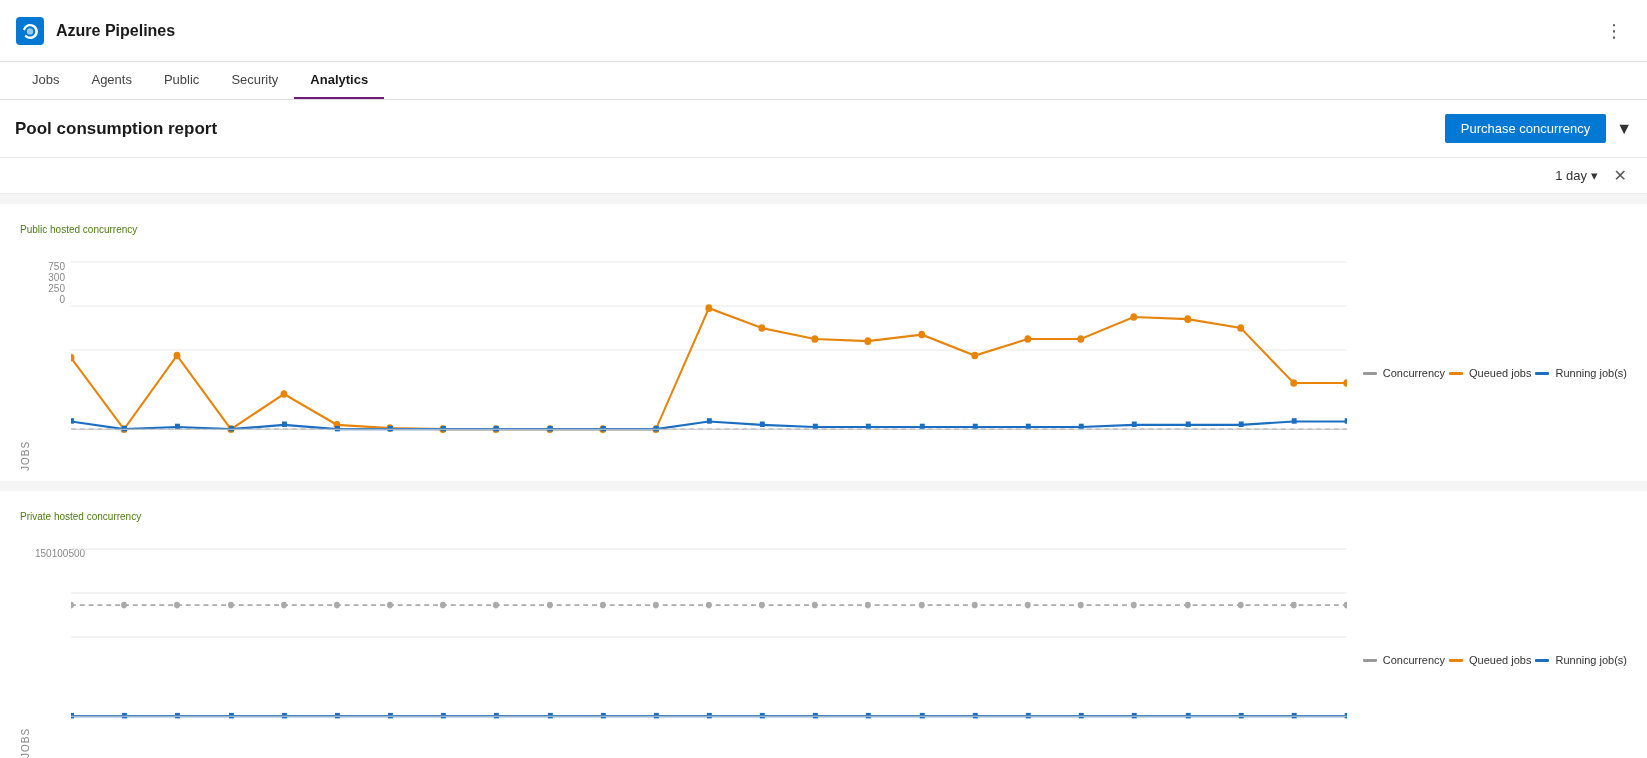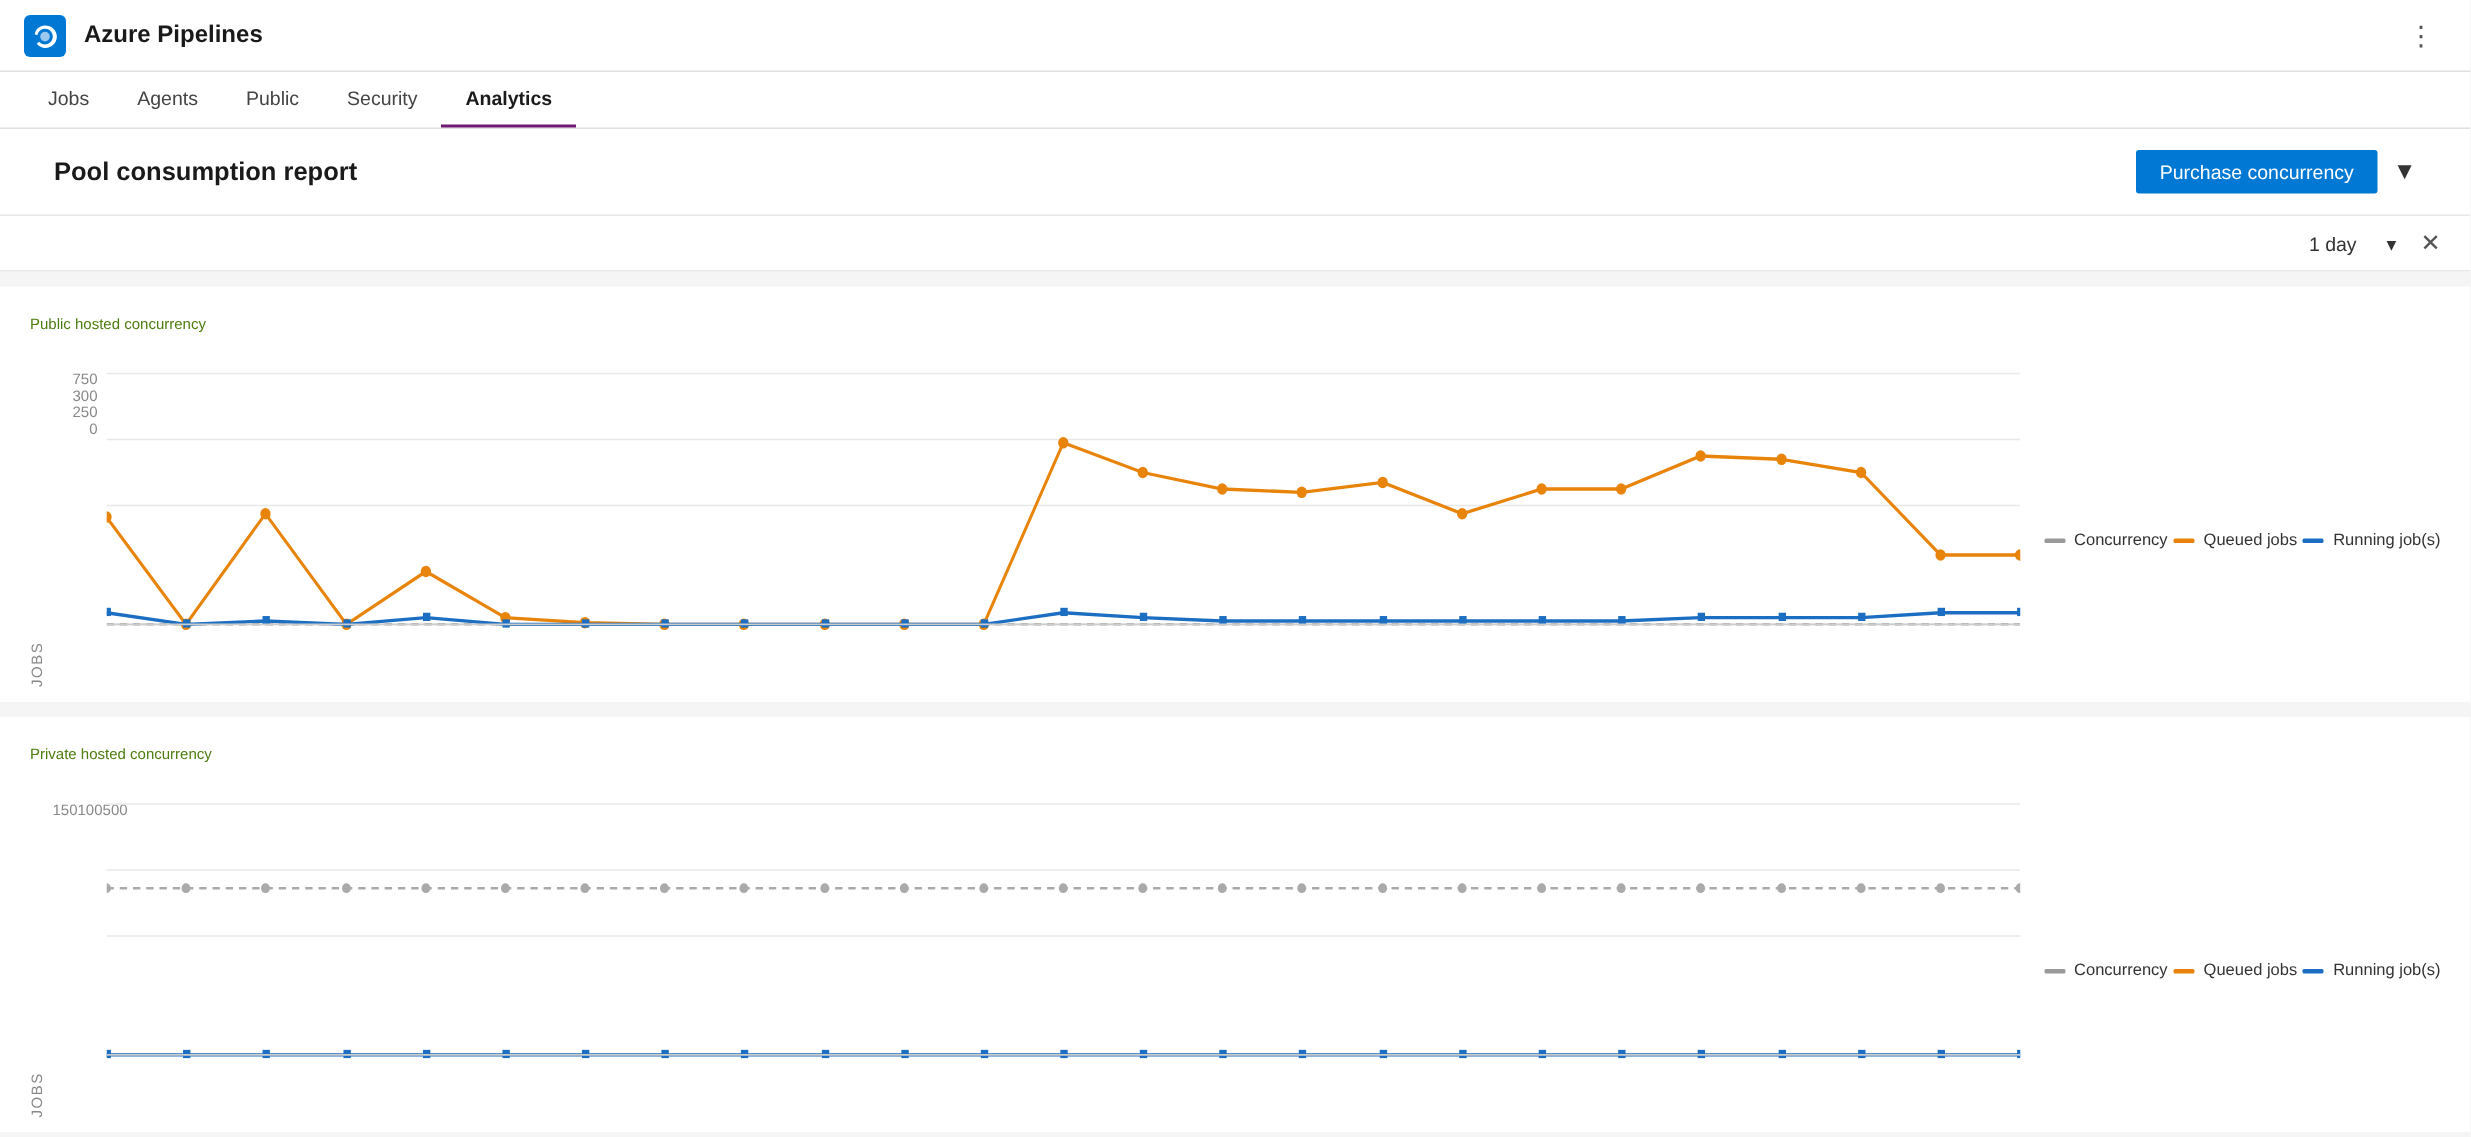"Azure Pipelines" .header { height: 48px -> 62px }
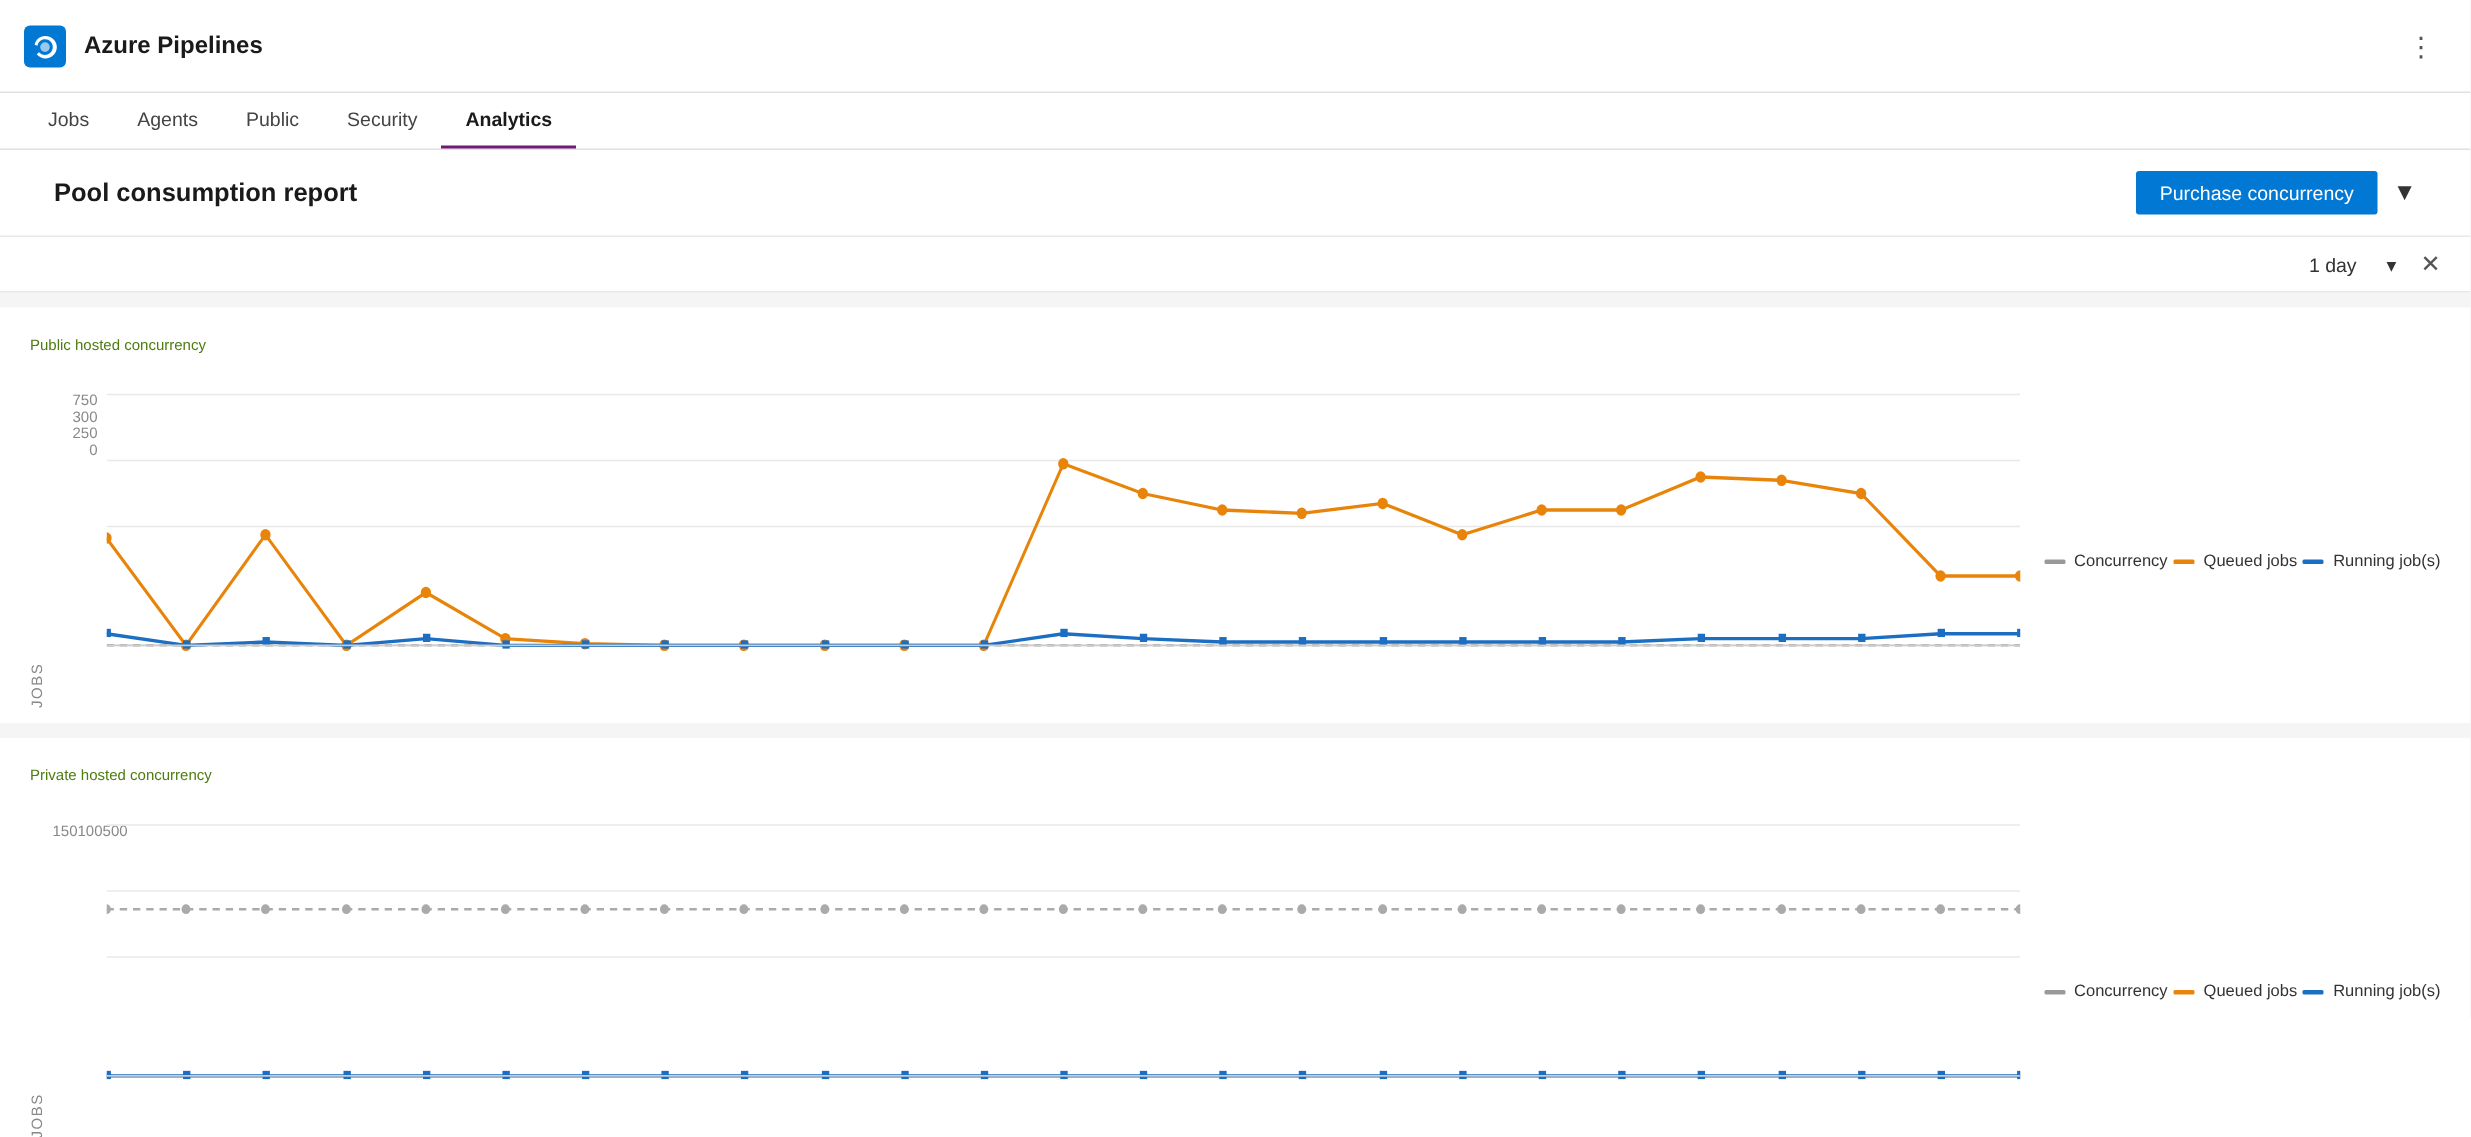"Pool consumption report" .page-header { padding: 14px 36px -> 14px 15px }
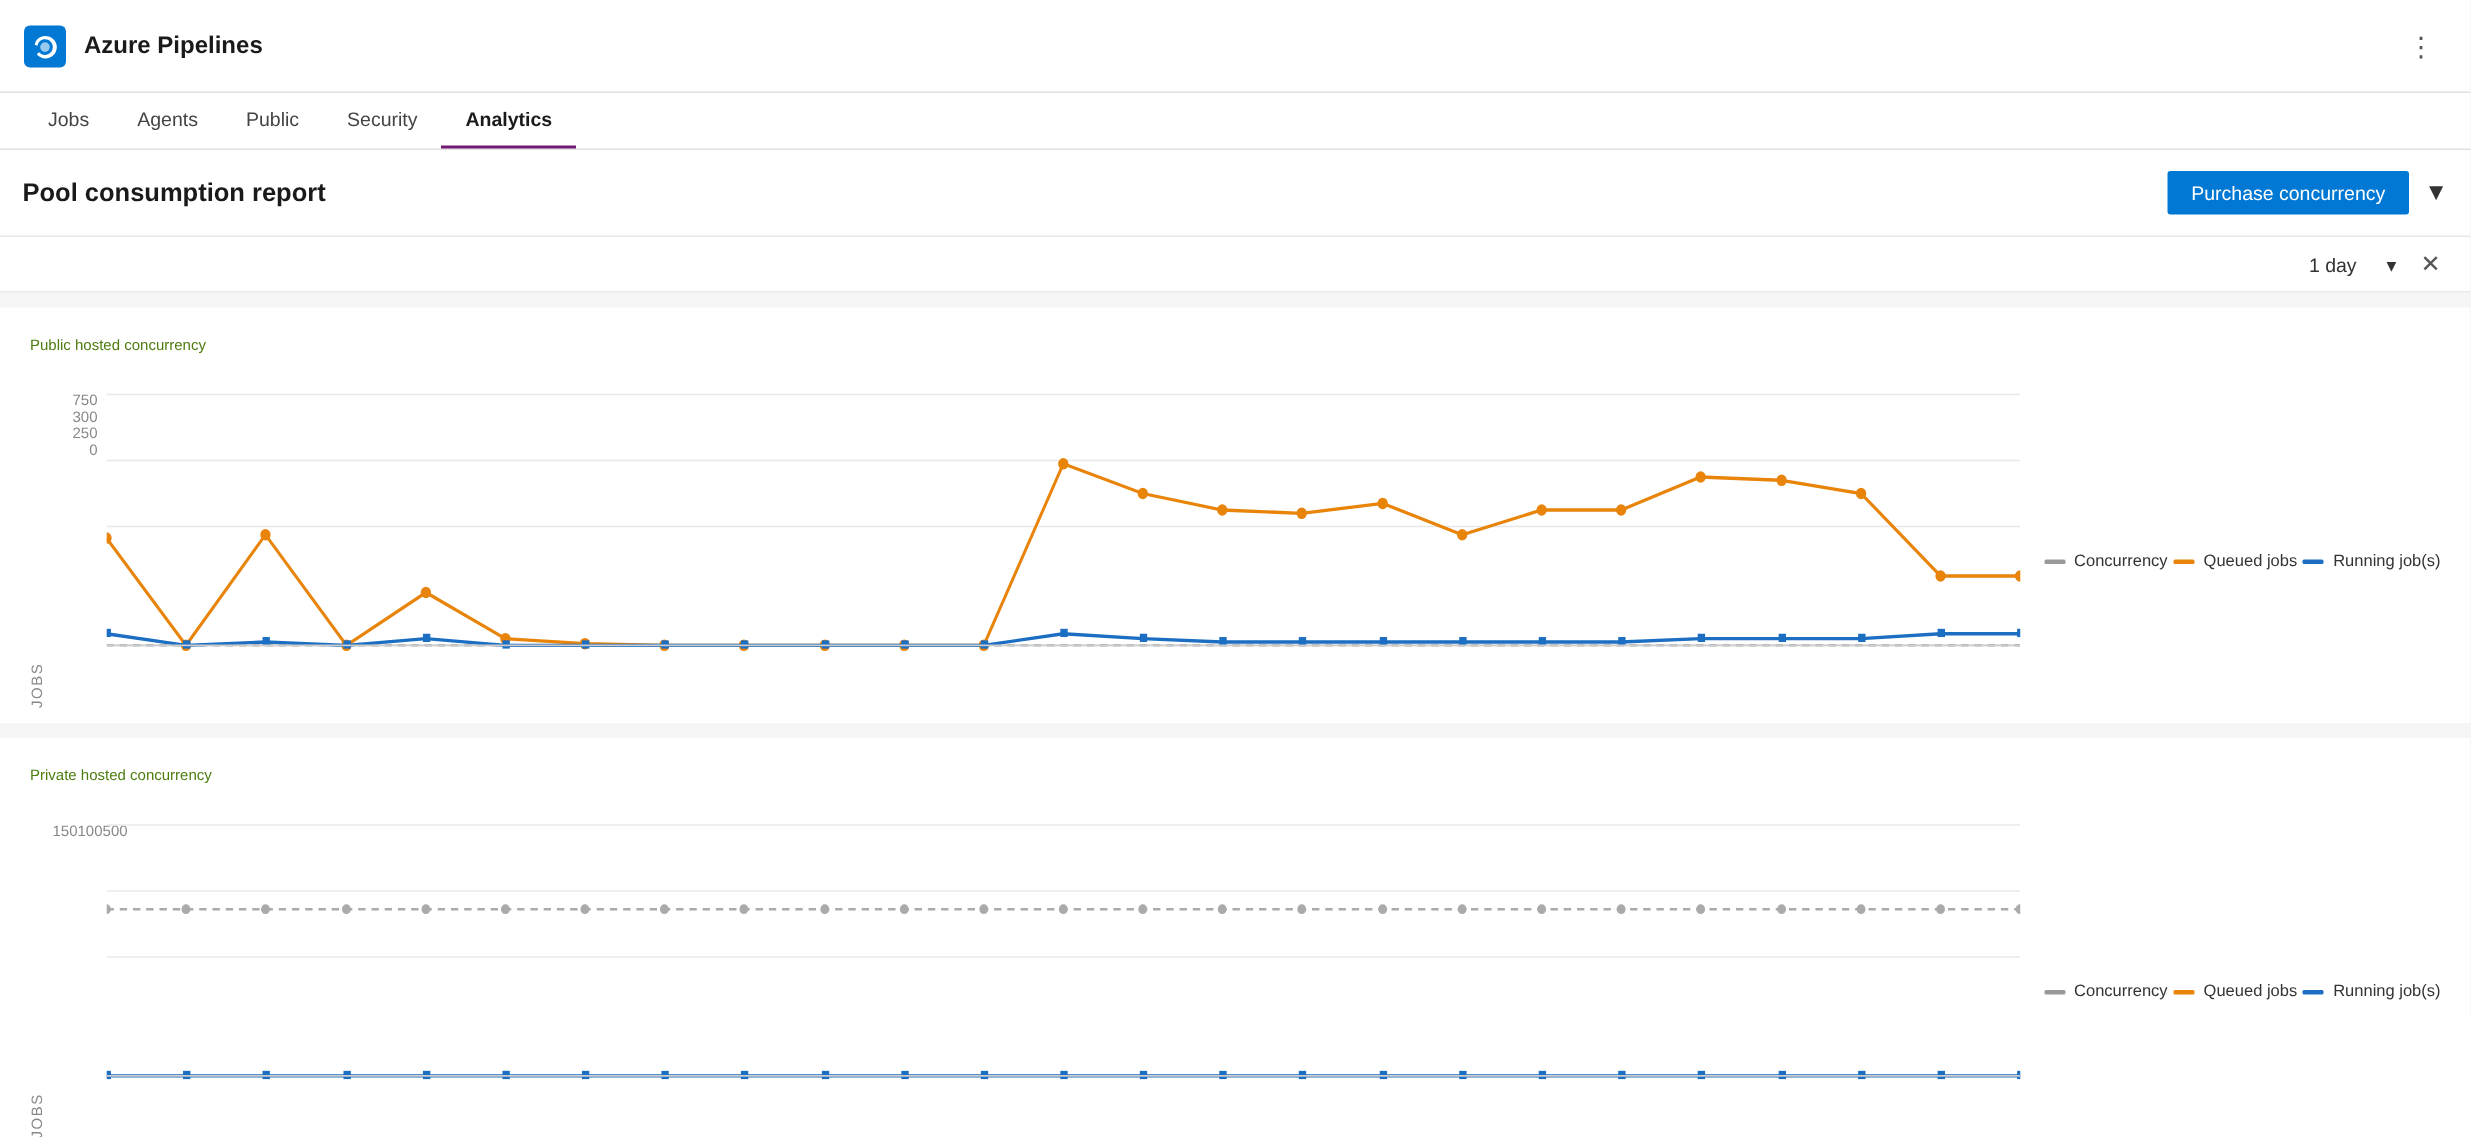"1 day" .day-selector { gap: 20px -> 4px }
